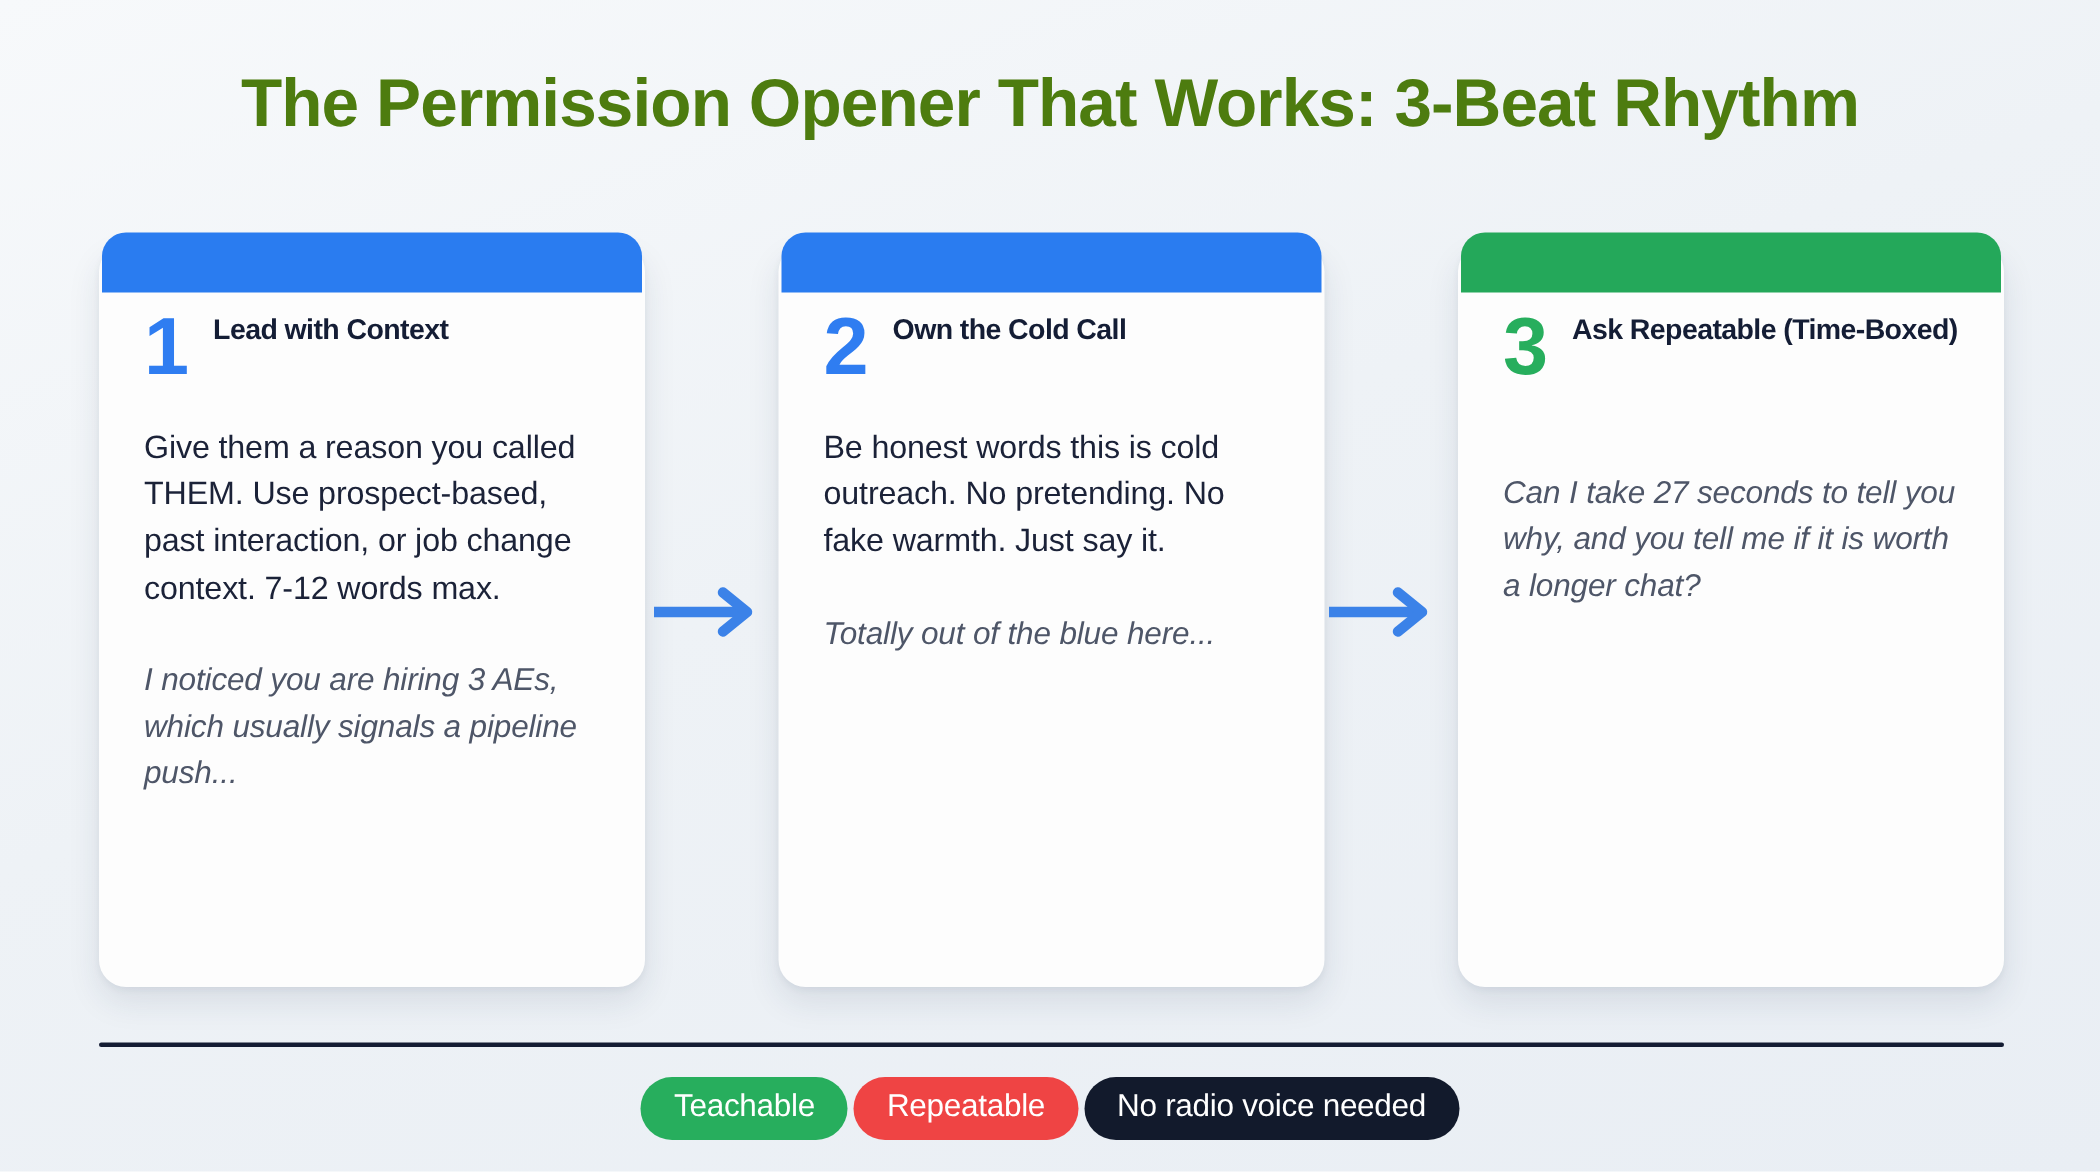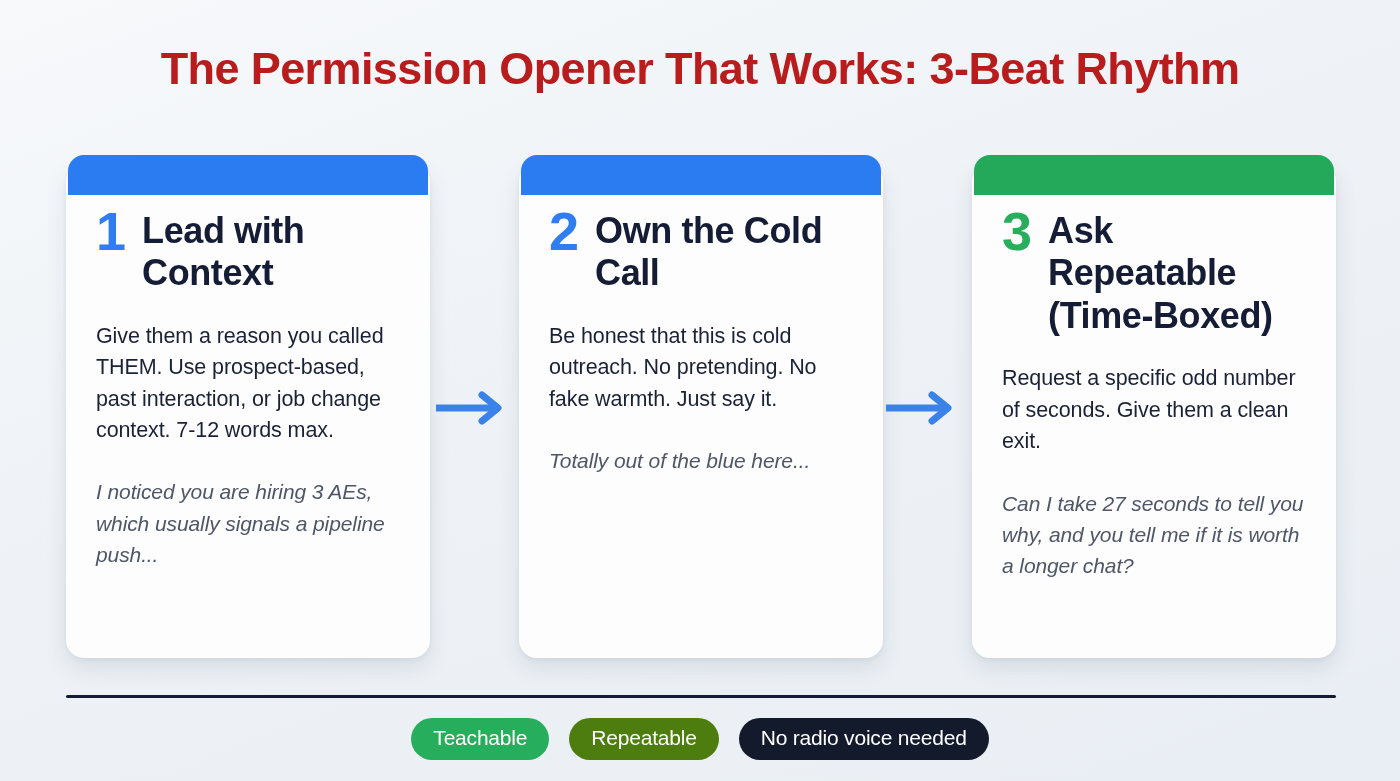"The Permission Opener That Works:" .title { color: #b91c1c -> #4d7c0f }
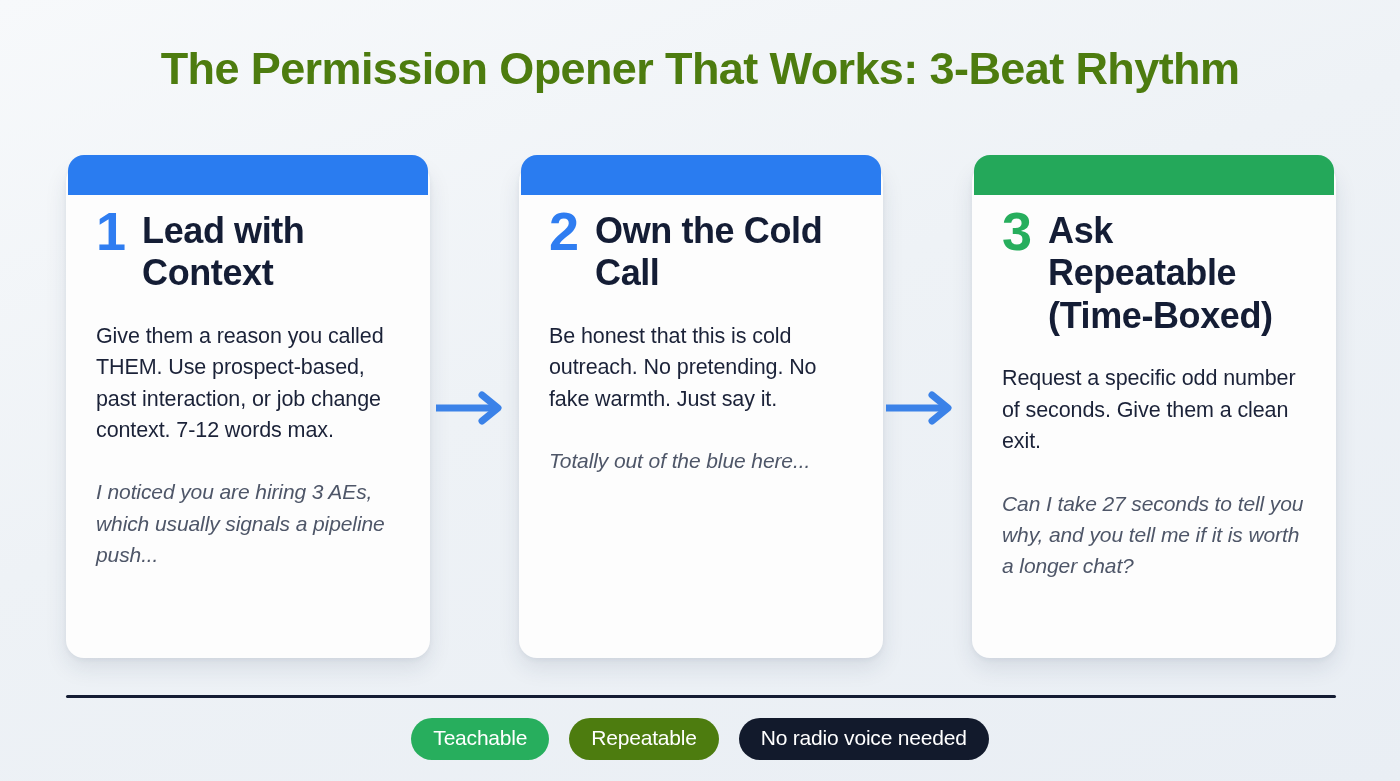"Lead with Context" .card-title { font-size: 36px -> 19px }
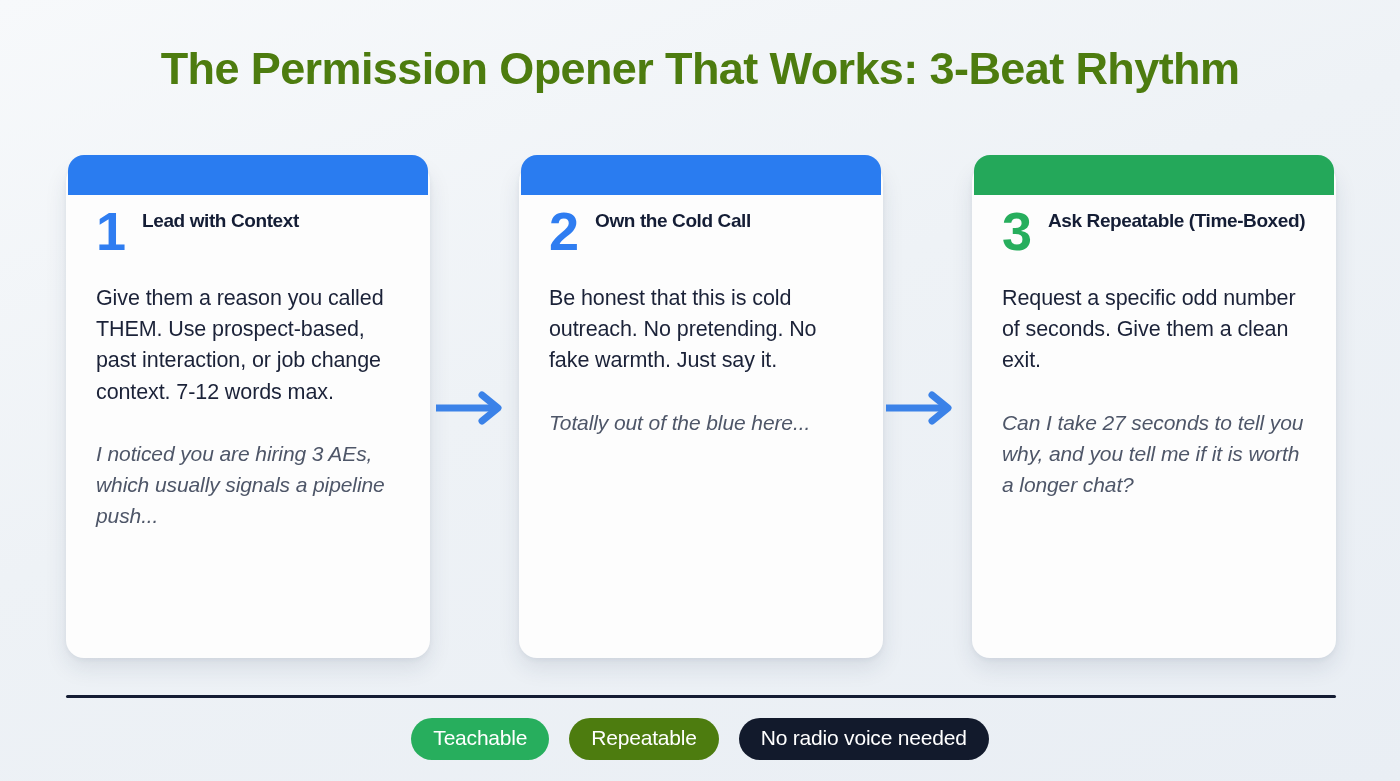"Be honest that this is" div.card-body { text: that -> words }
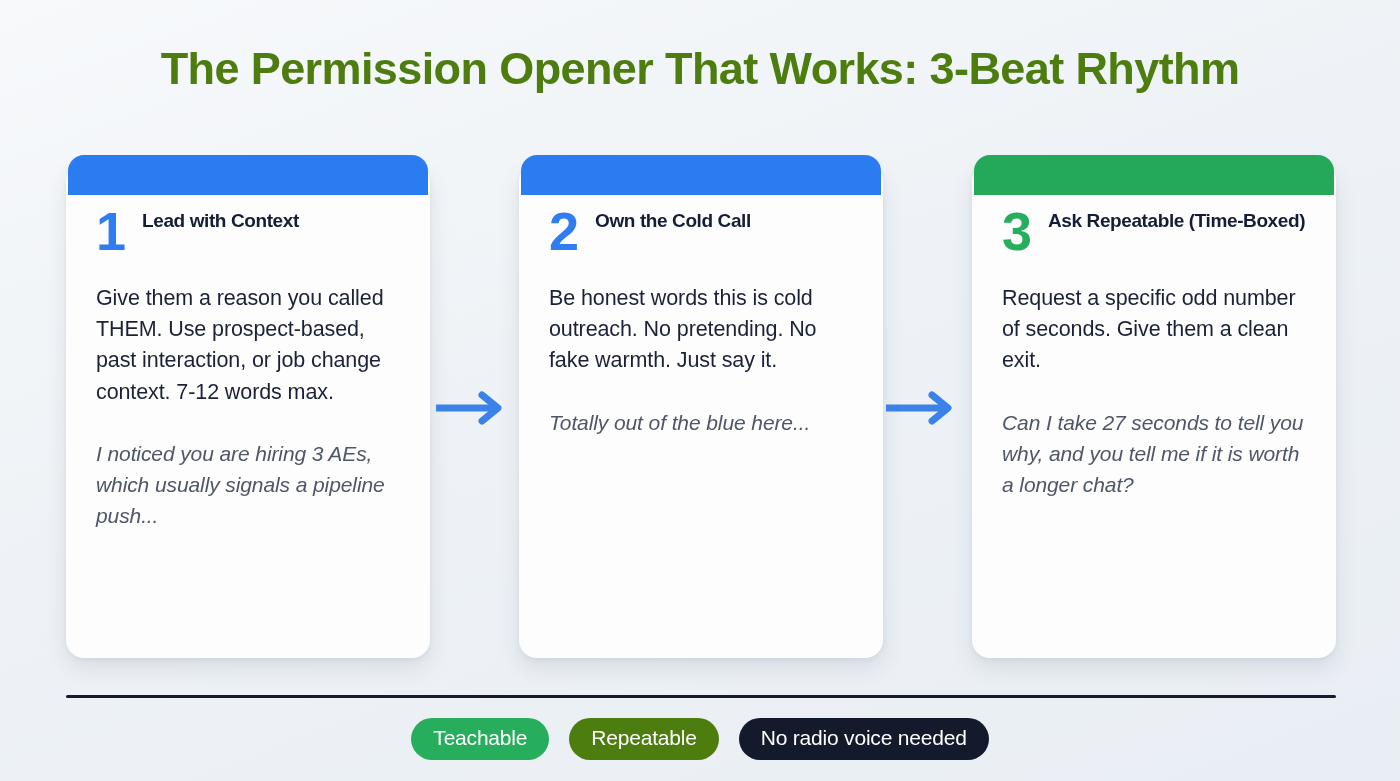"Request a specific odd number" div.card-body { html: <div>Request a specific odd number of seconds. Give them a clean exit.</div> -> none }
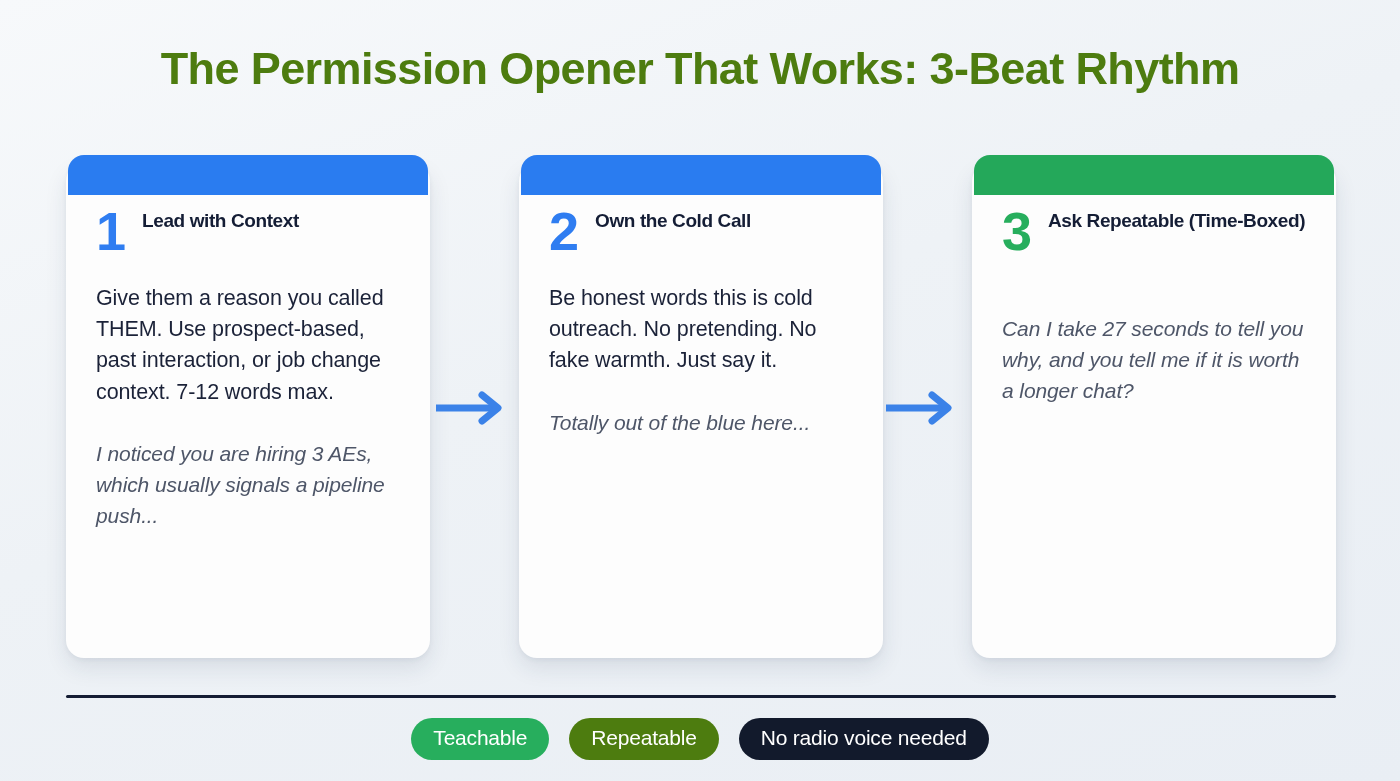"Teachable" .pills { gap: 20px -> 4px }
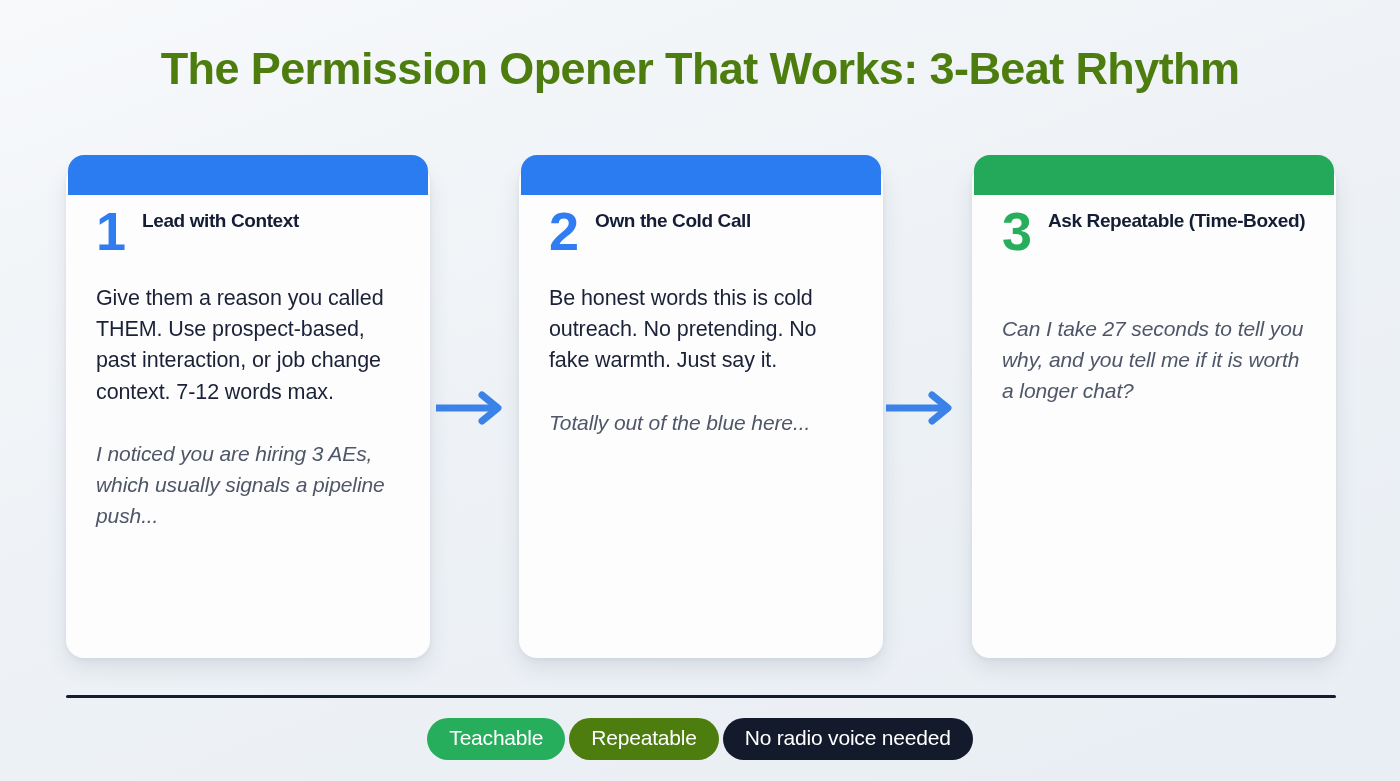"Repeatable" div.pill { background: #4d7c0f -> #ef4444 }
